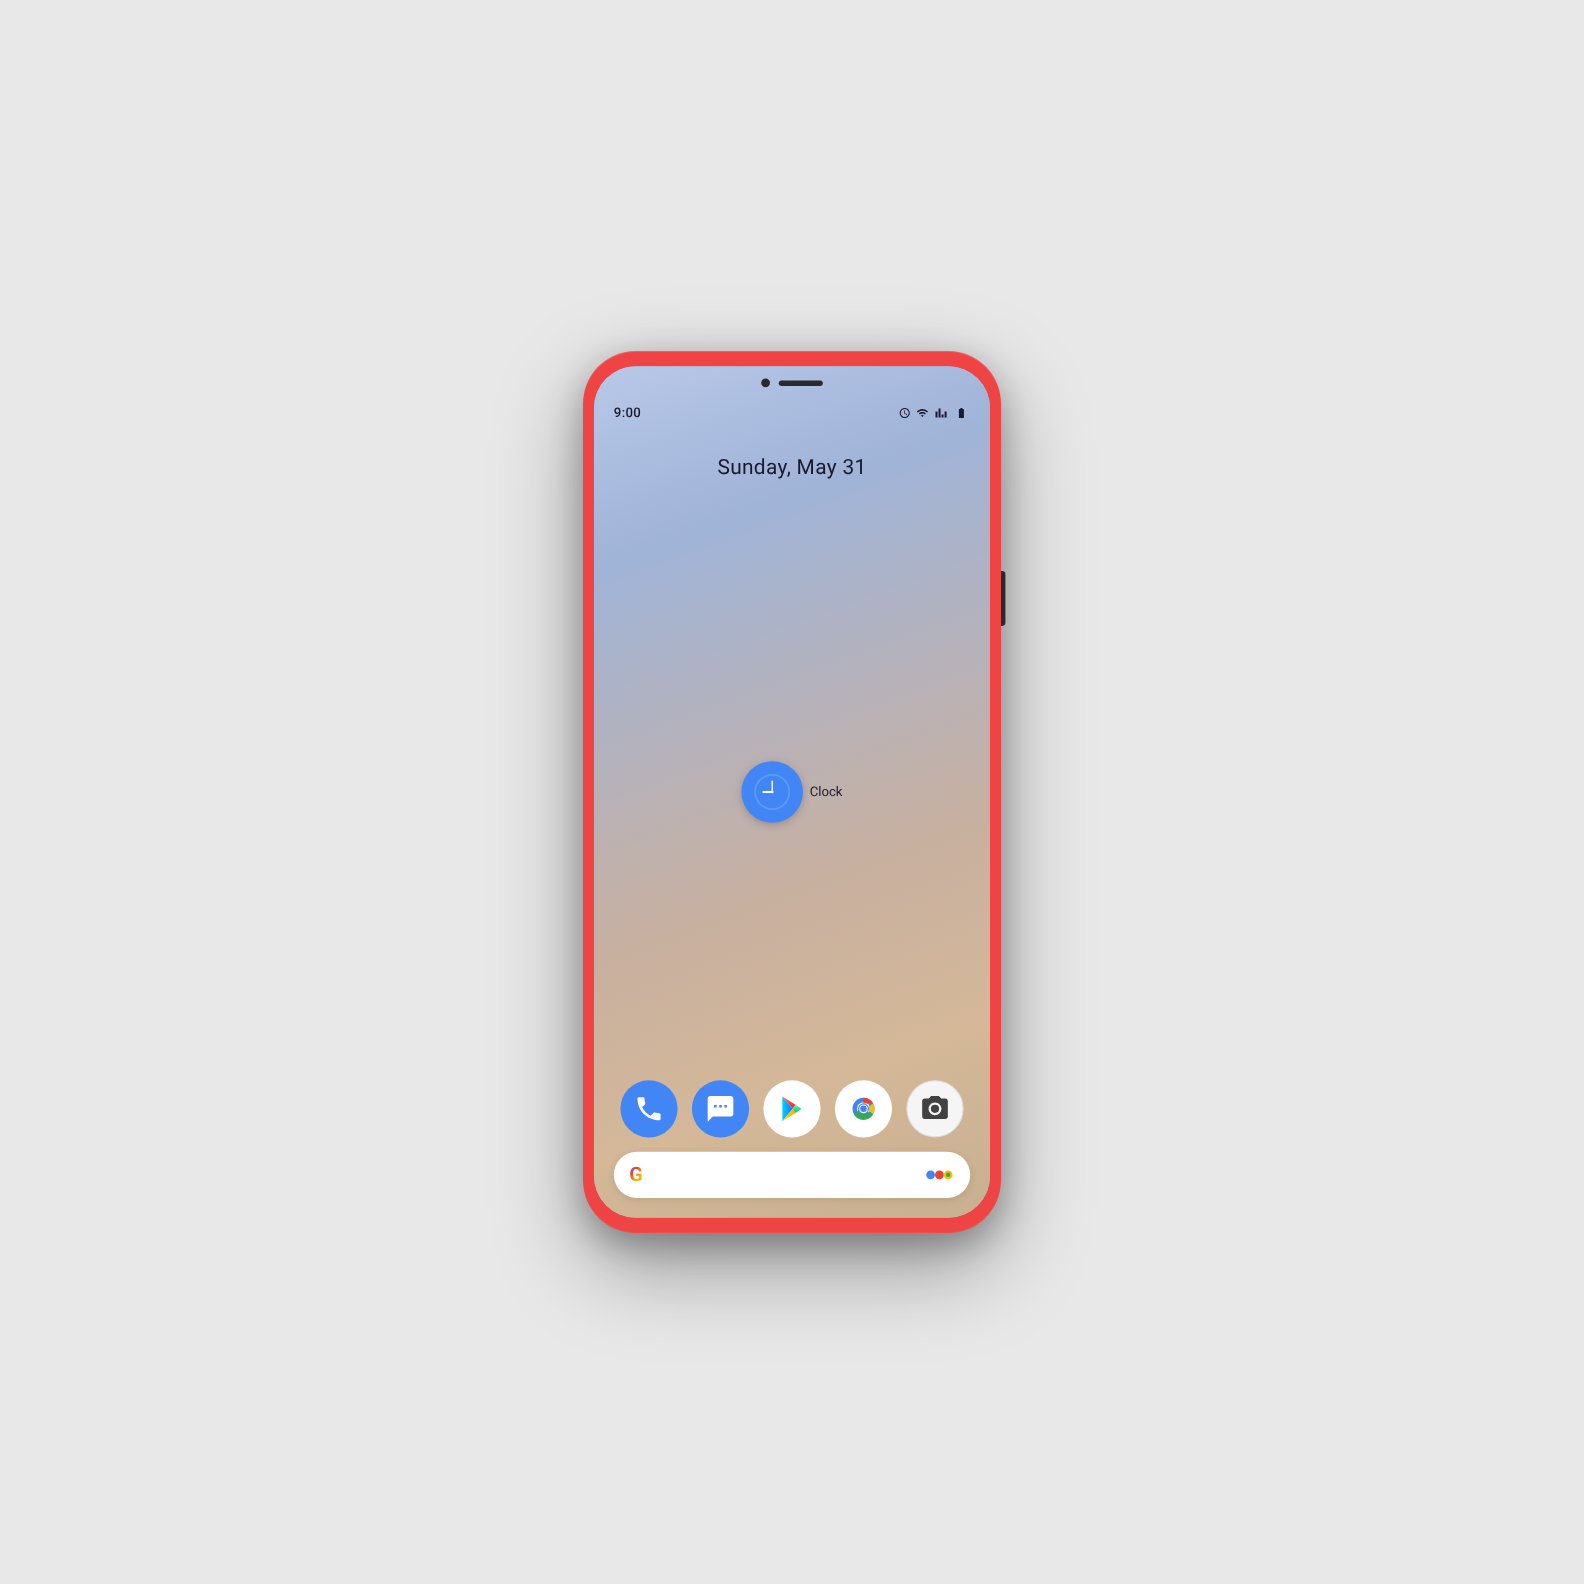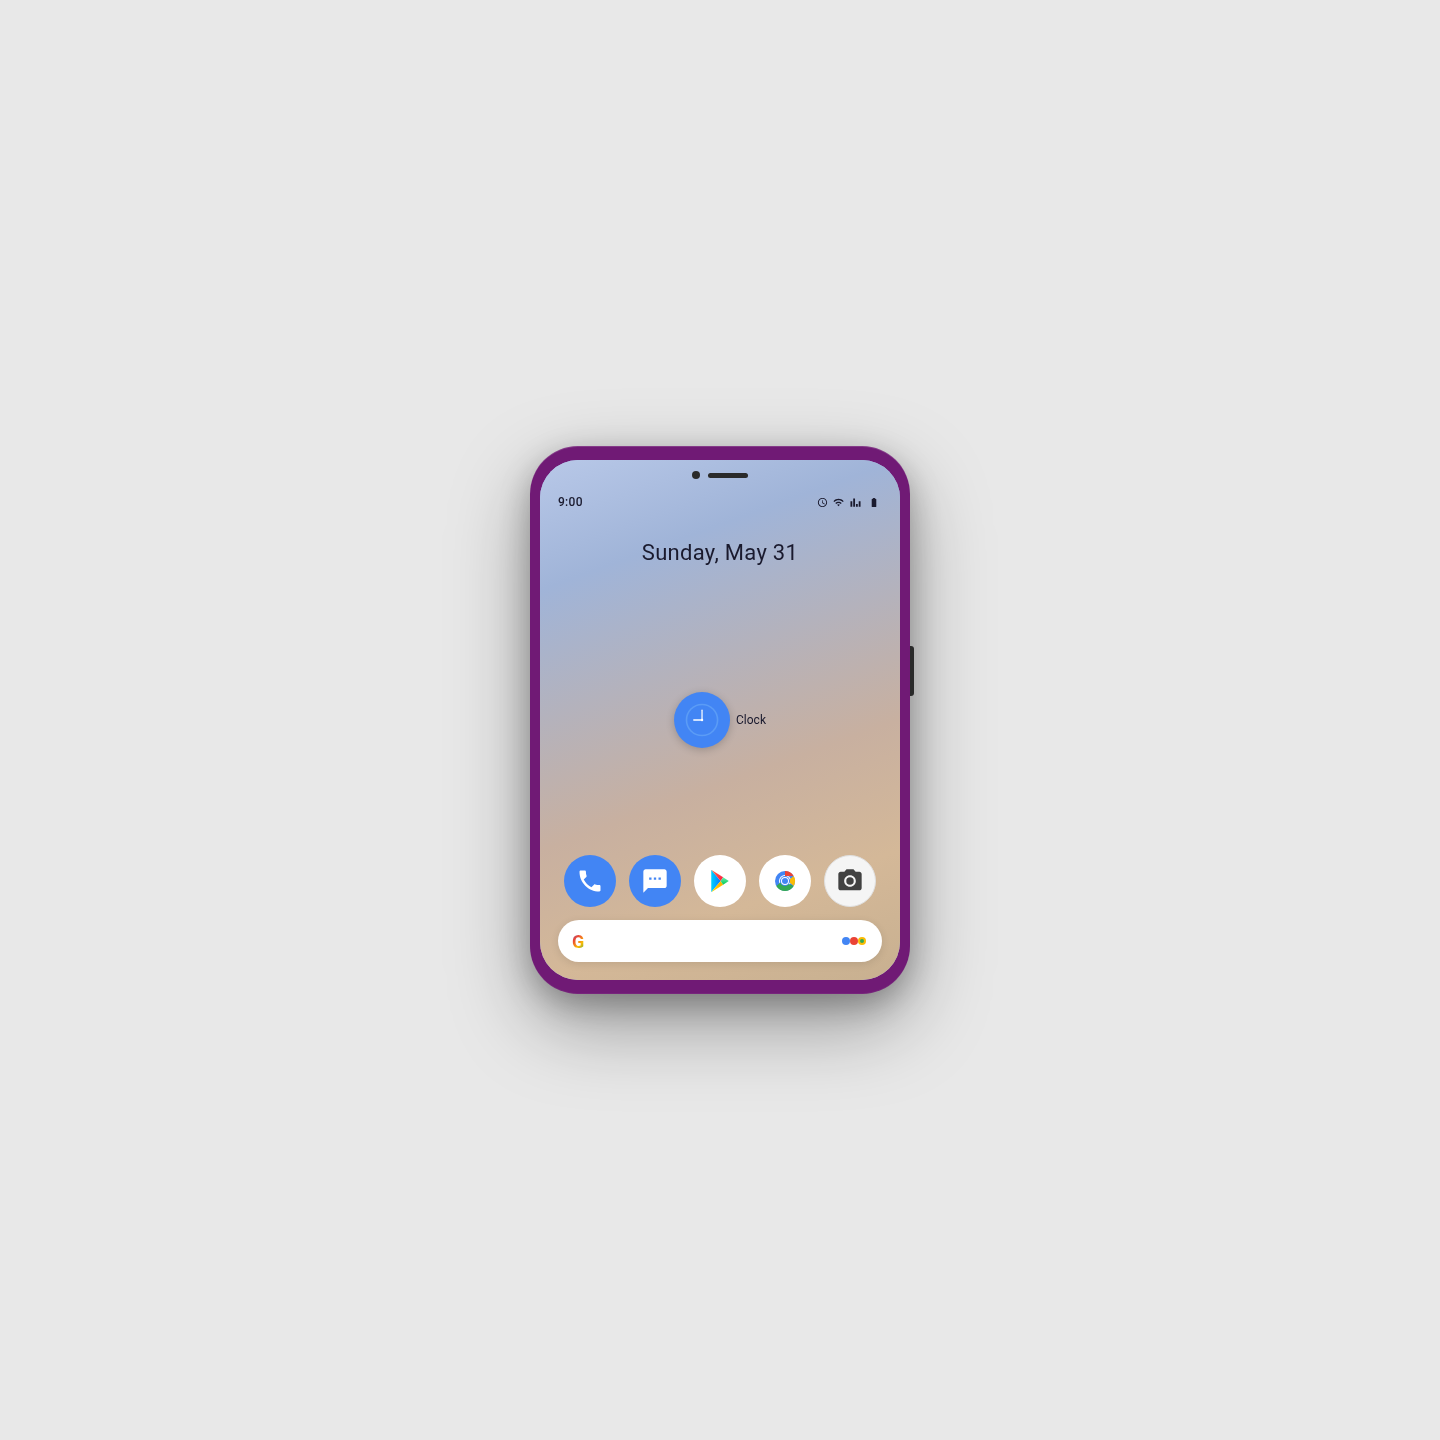"9:00" .phone-outer { background: #701a75 -> #ef4444; height: 548px -> 802px }
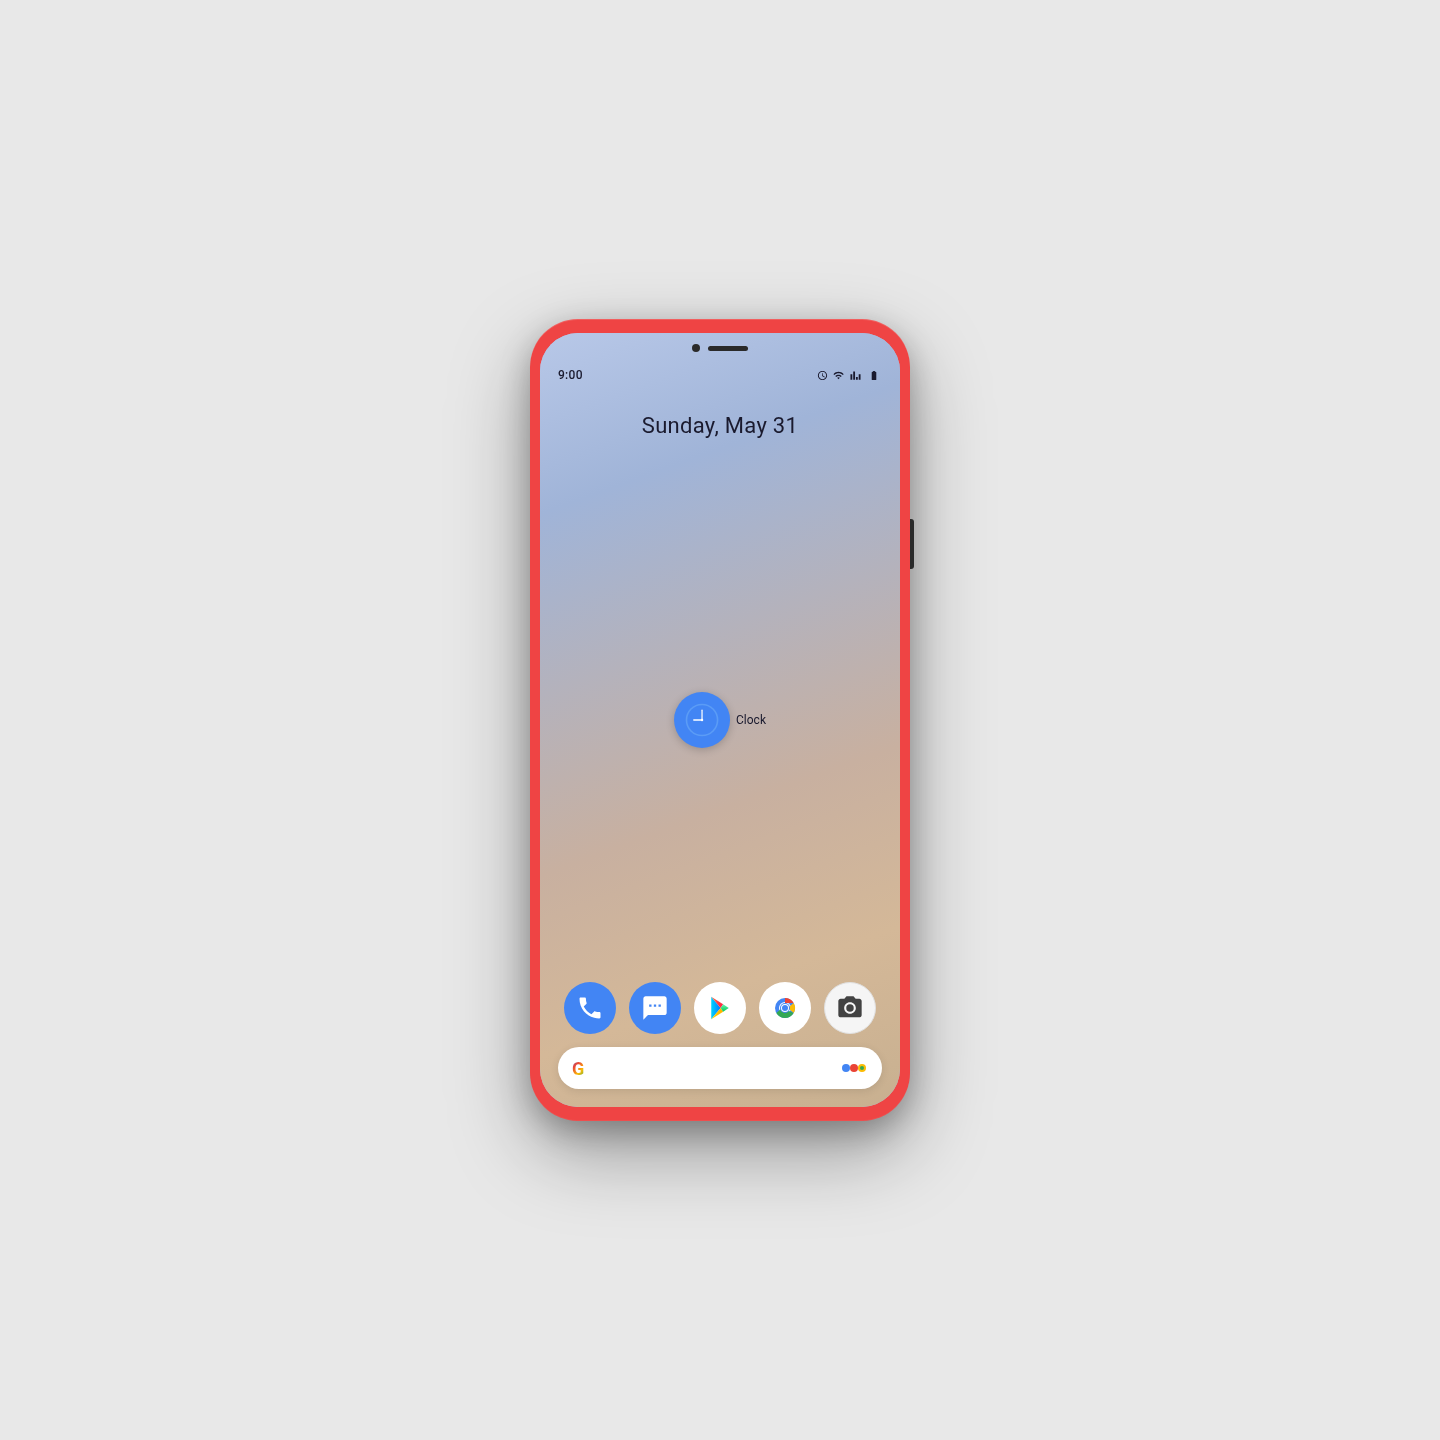"Sunday, May 31" .date-text { font-size: 22px -> 19px }
